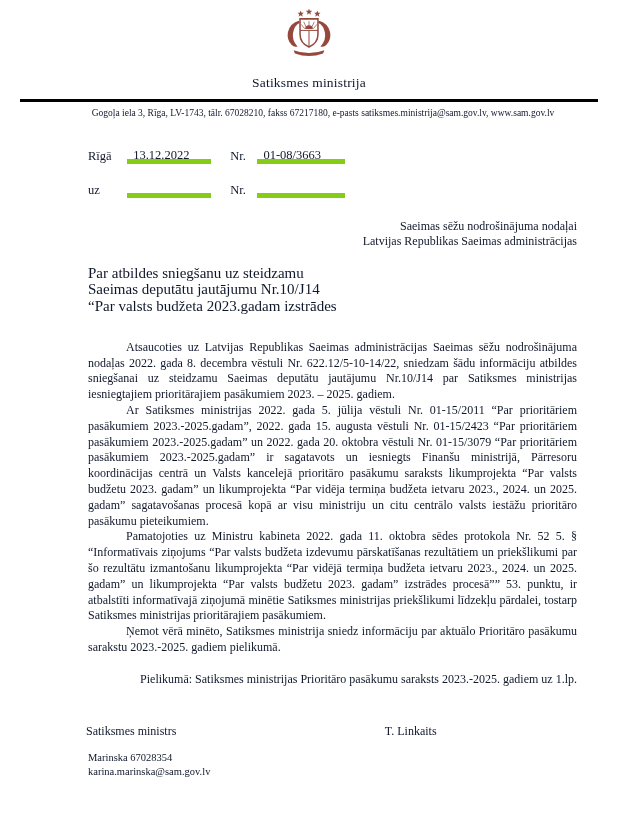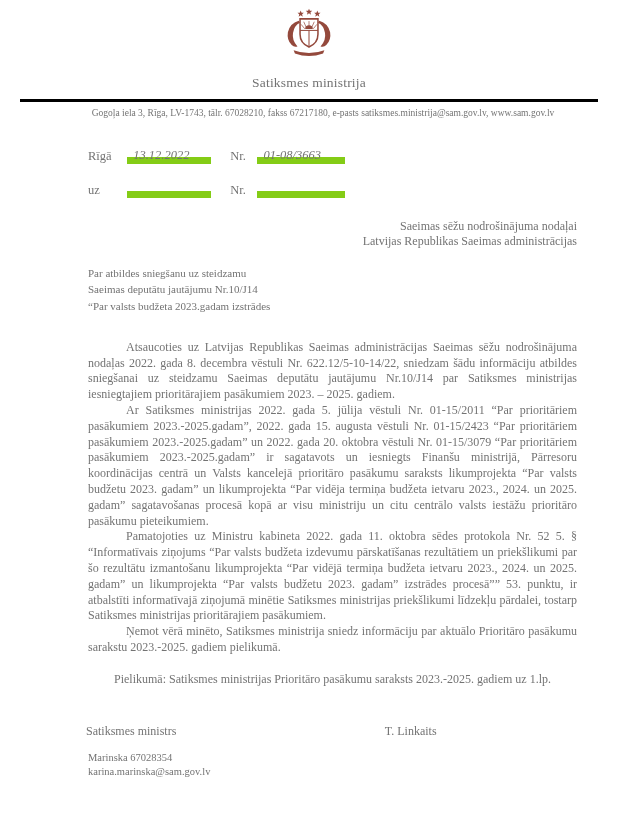"Satiksmes ministrija" .page { color: #737373 -> #0f172a }
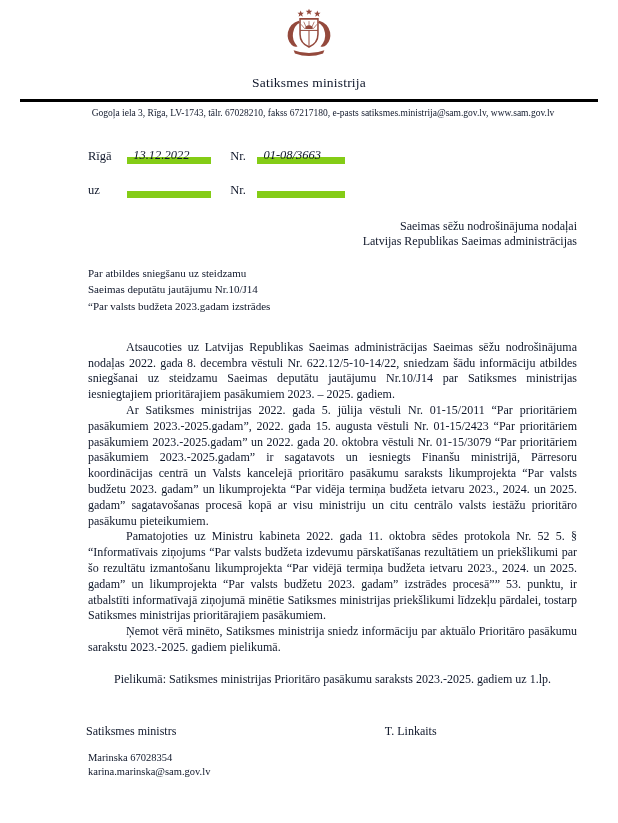"13.12.2022" .meta-fill { border-bottom: 7px solid #84cc16 -> 5px solid #84cc16; font-style: italic -> none }
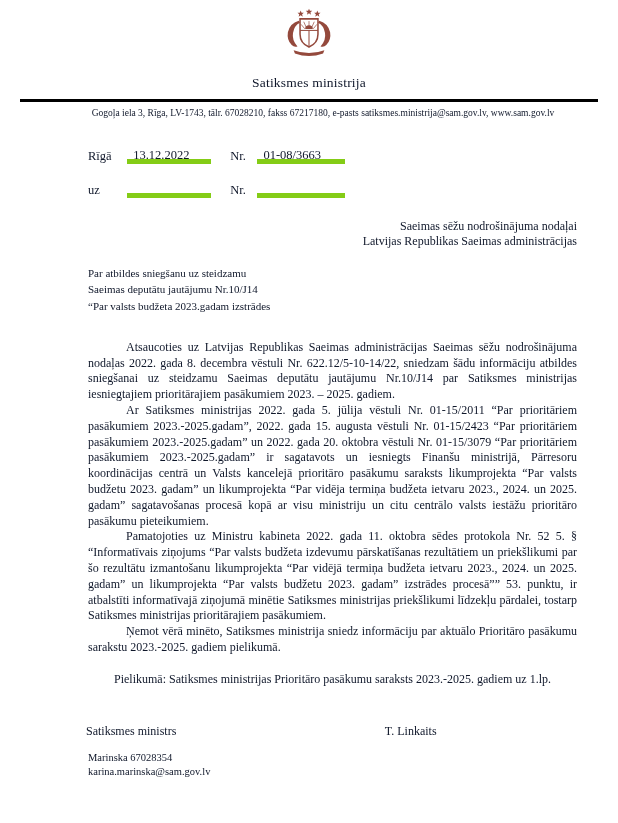"Par atbildes sniegšanu uz steidzamu" .subject { font-size: 11px -> 15px }
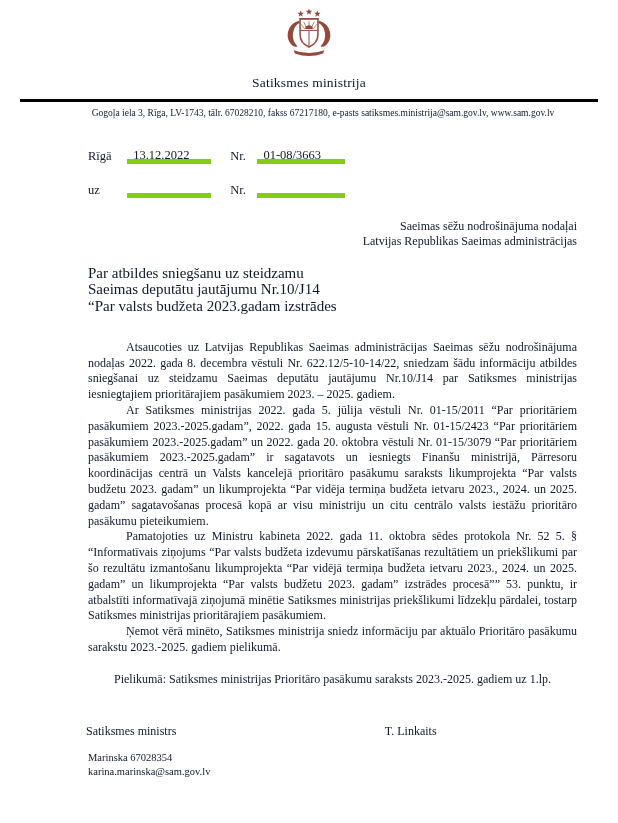"Pielikumā: Satiksmes ministrijas" .body-text p.attachment { text-align: center -> right }
